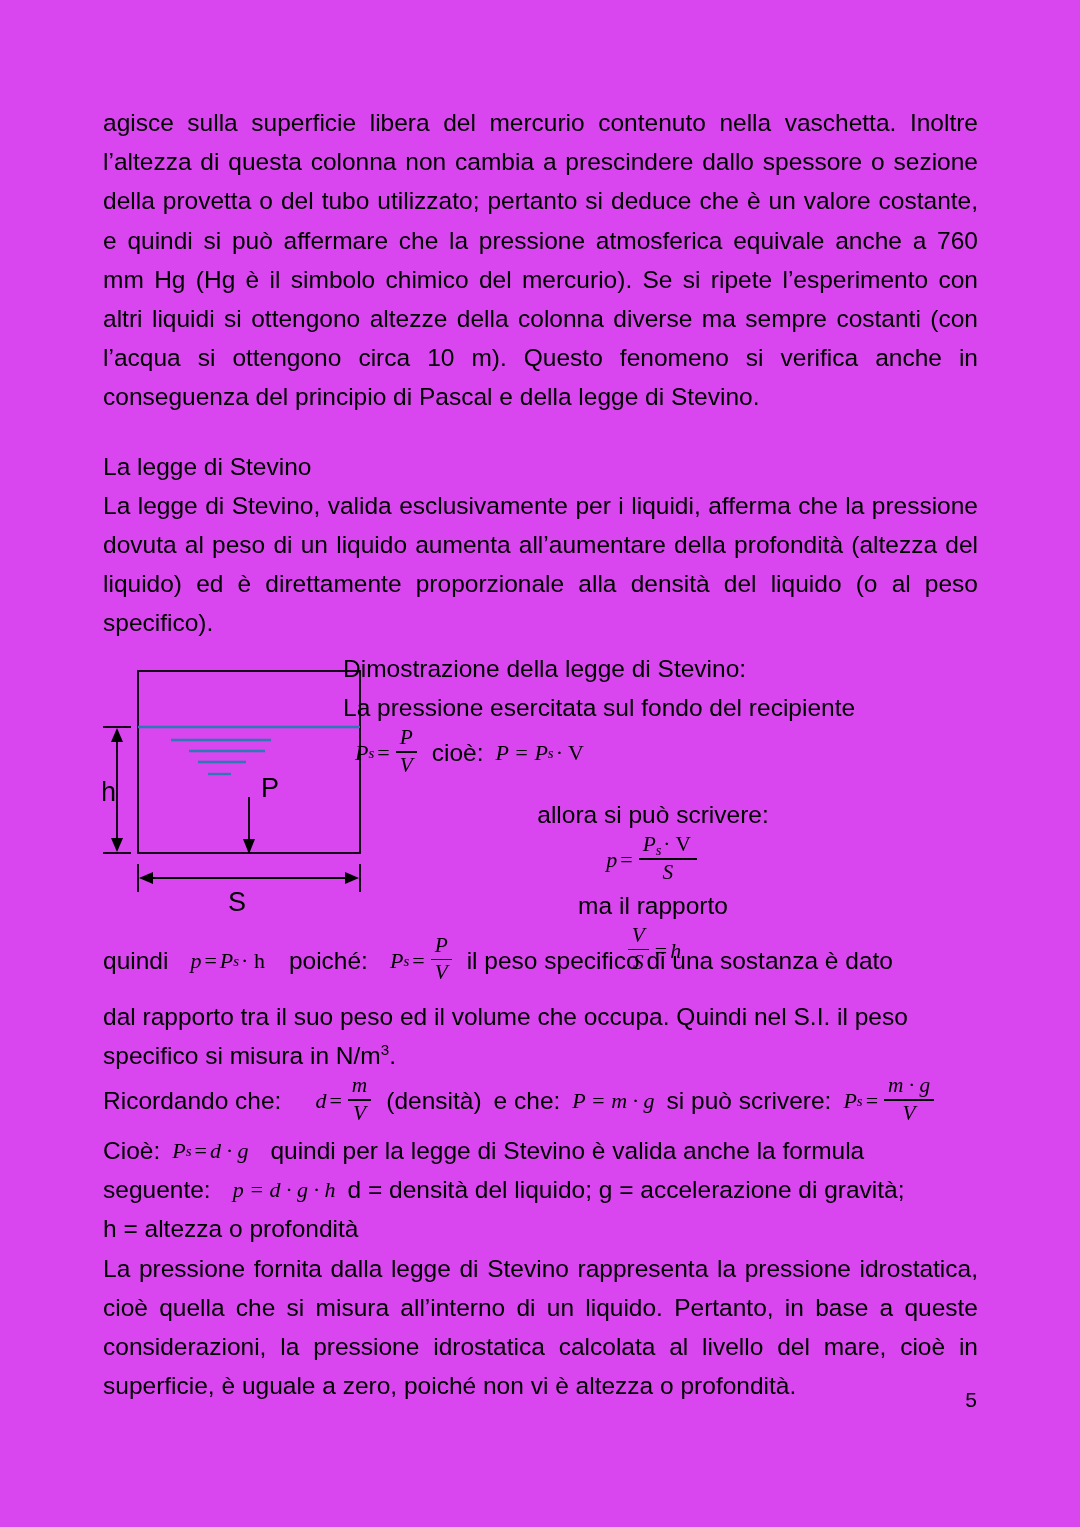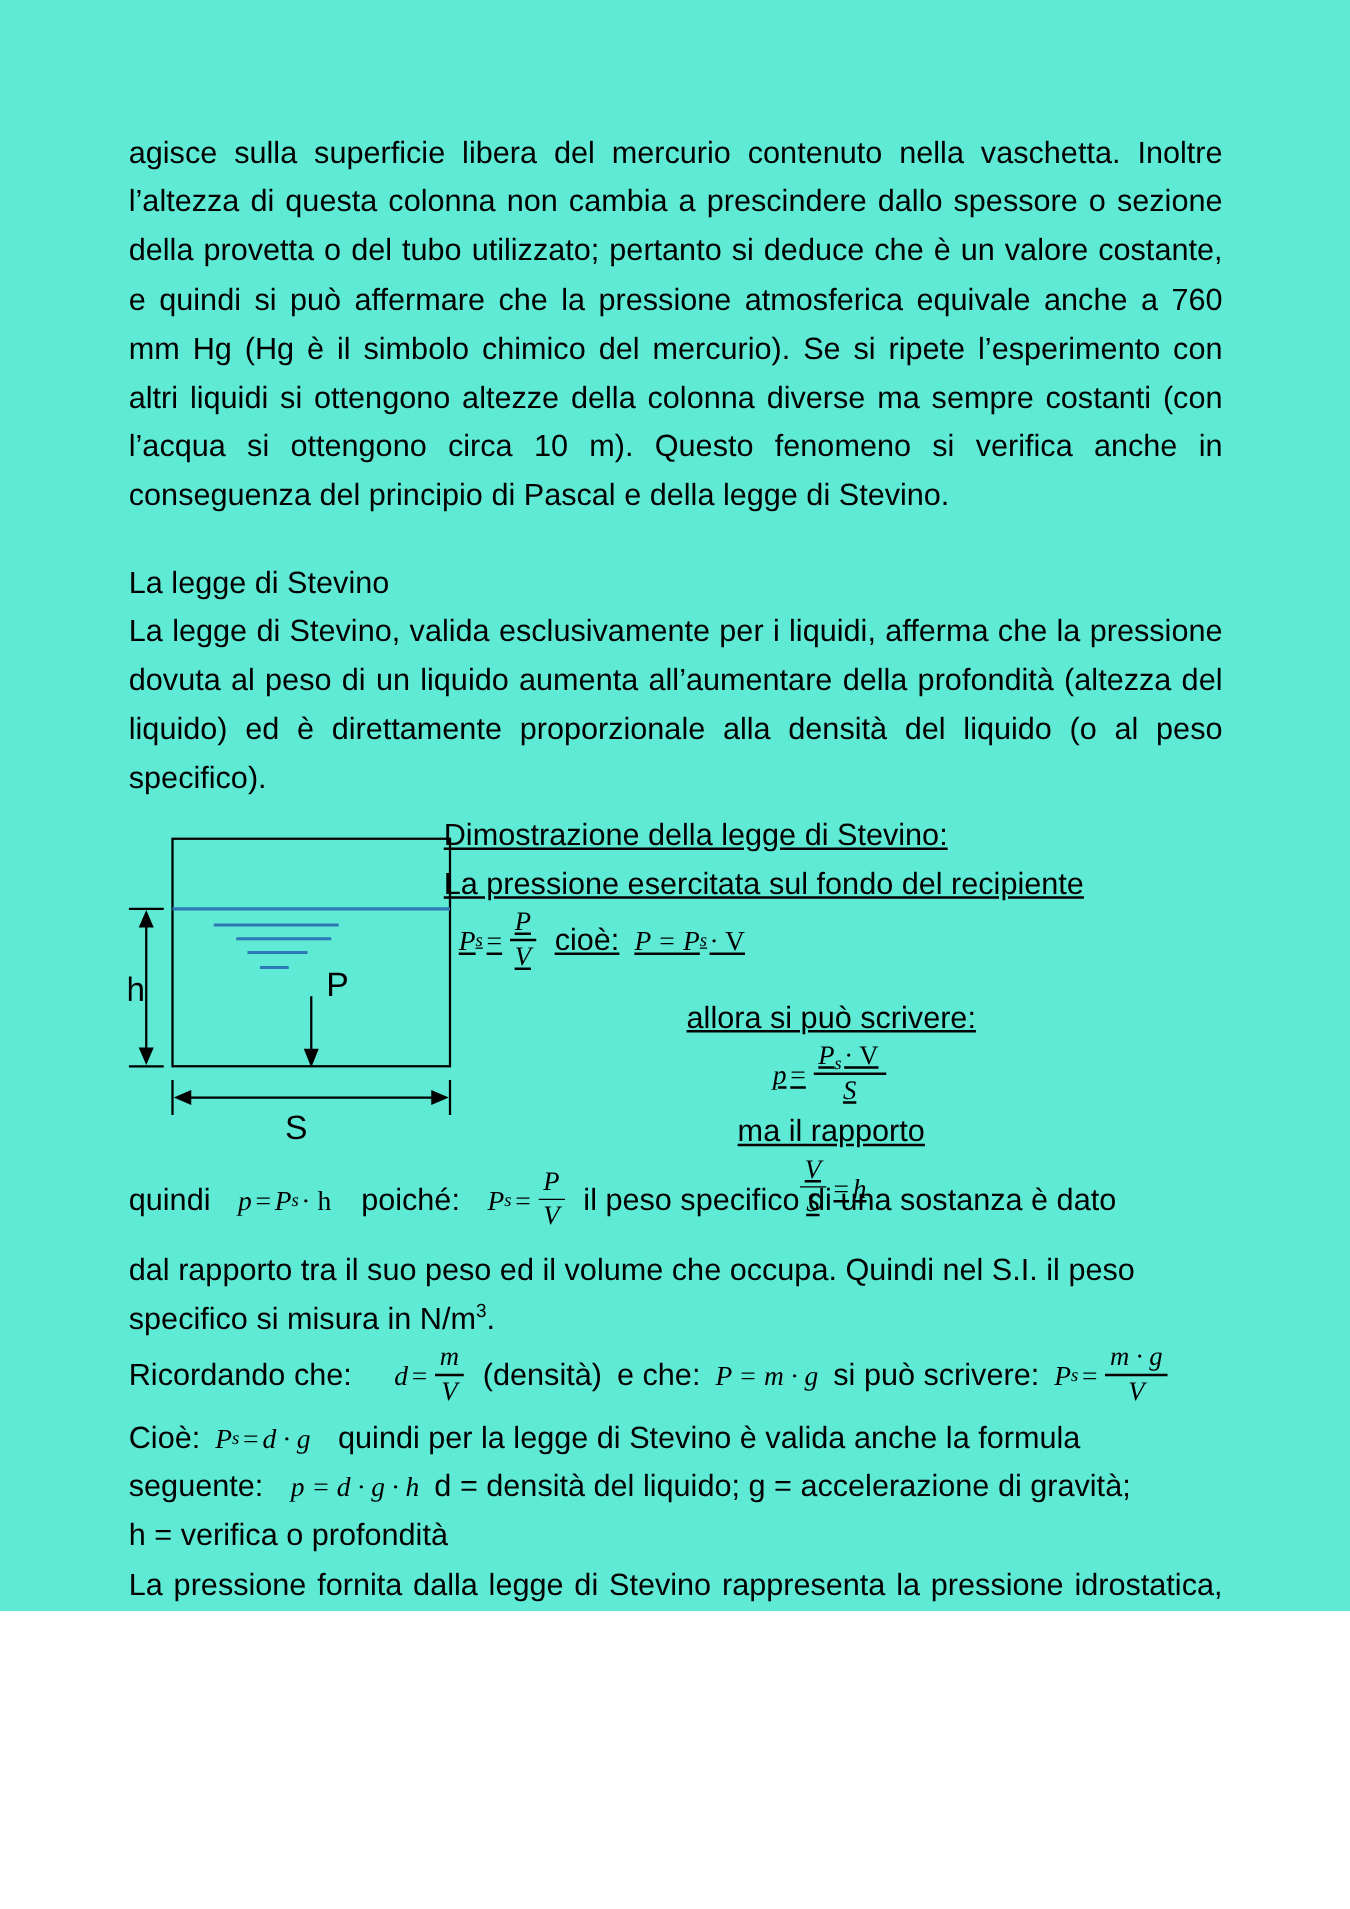"agisce sulla superficie libera del" .page { background: #5eead4 -> #d946ef; height: 1289px -> 1527px }
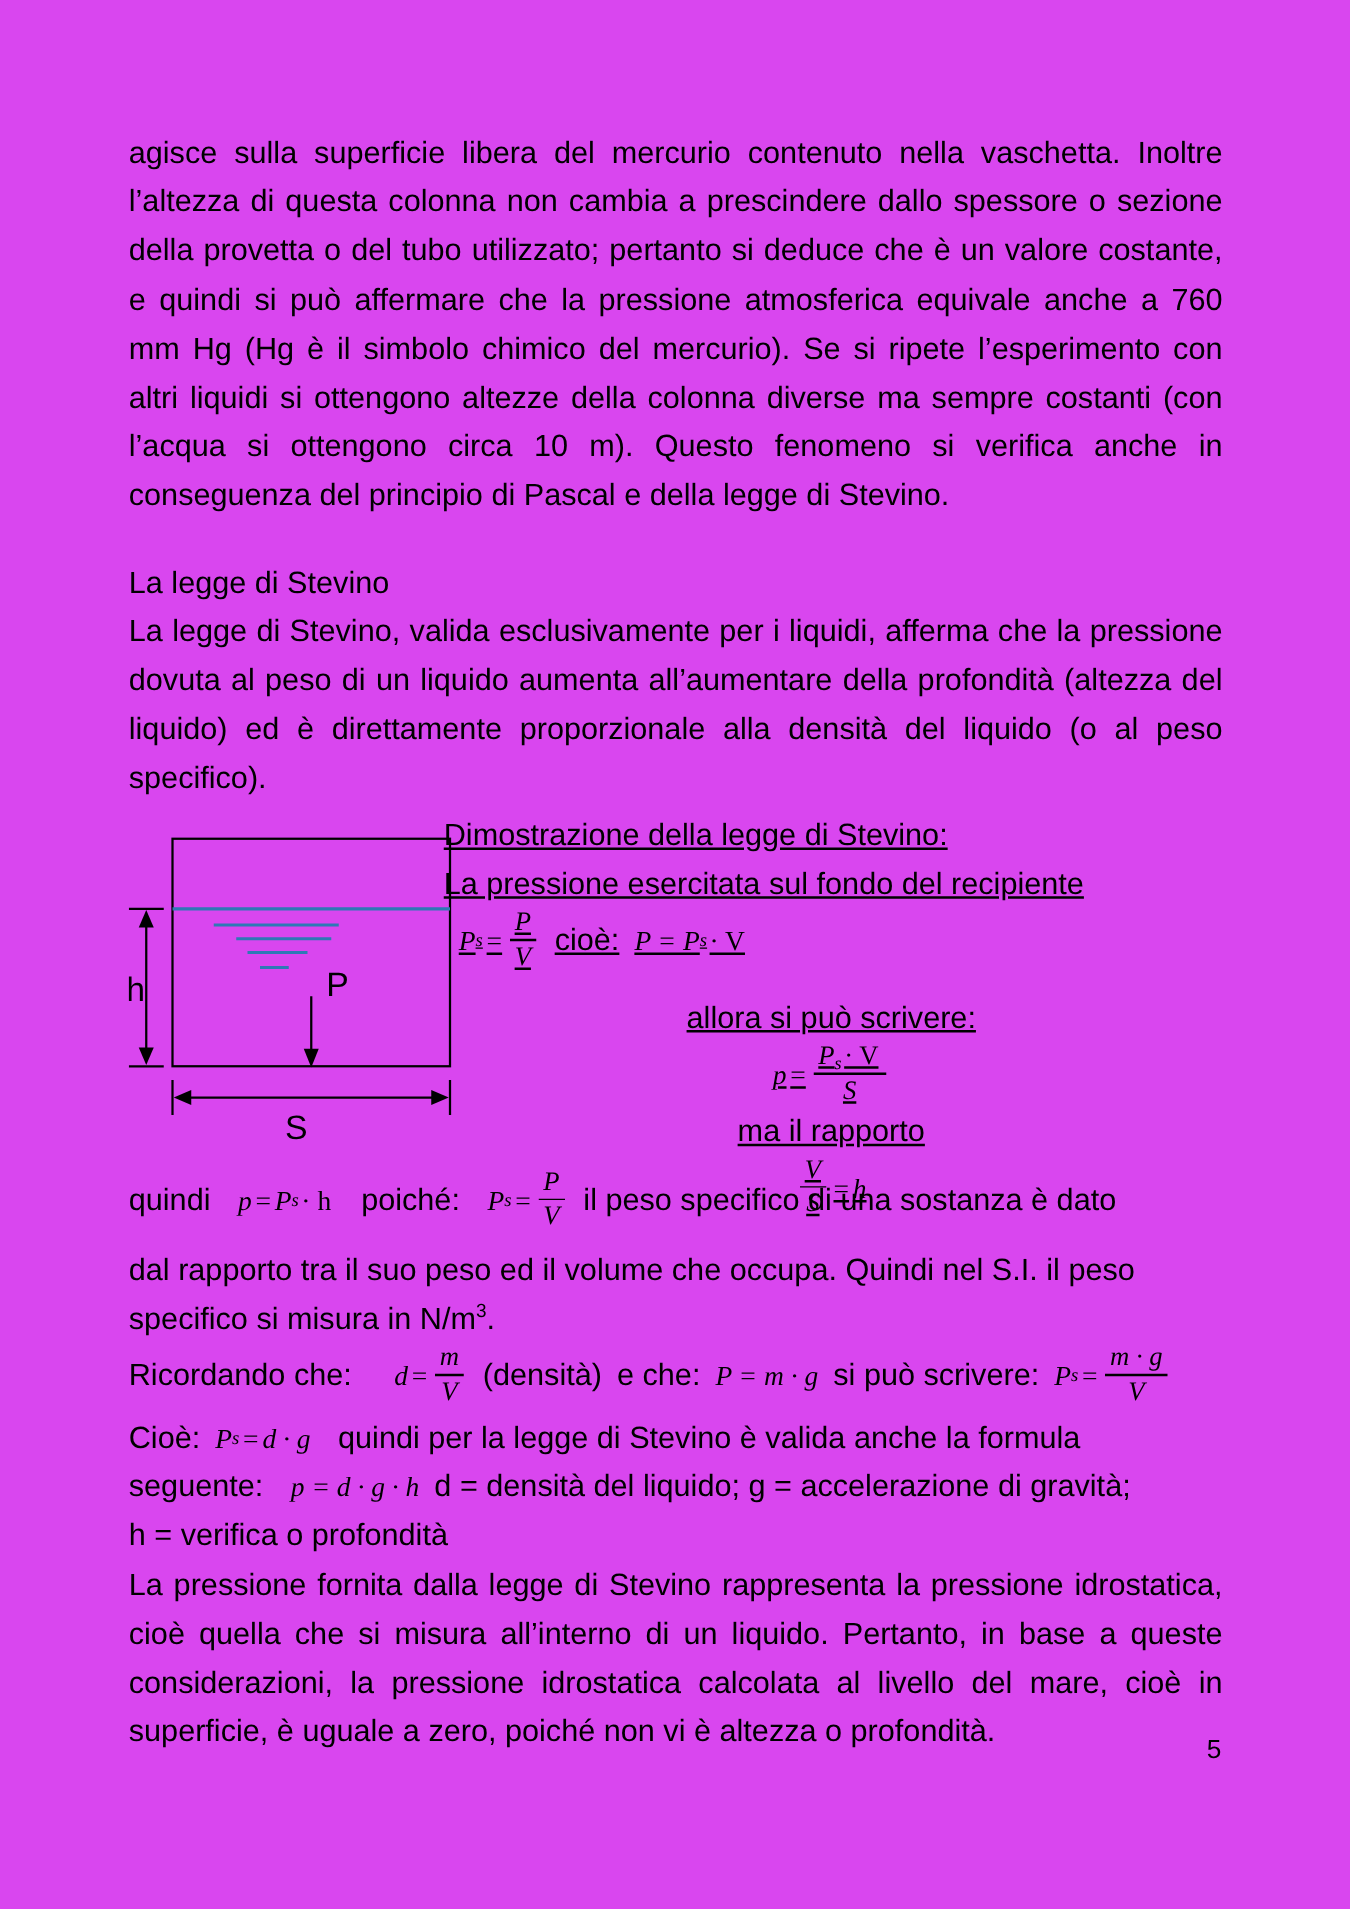"Dimostrazione della legge di Stevino:" .formula-col { left: 252px -> 240px; text-decoration: underline -> none }
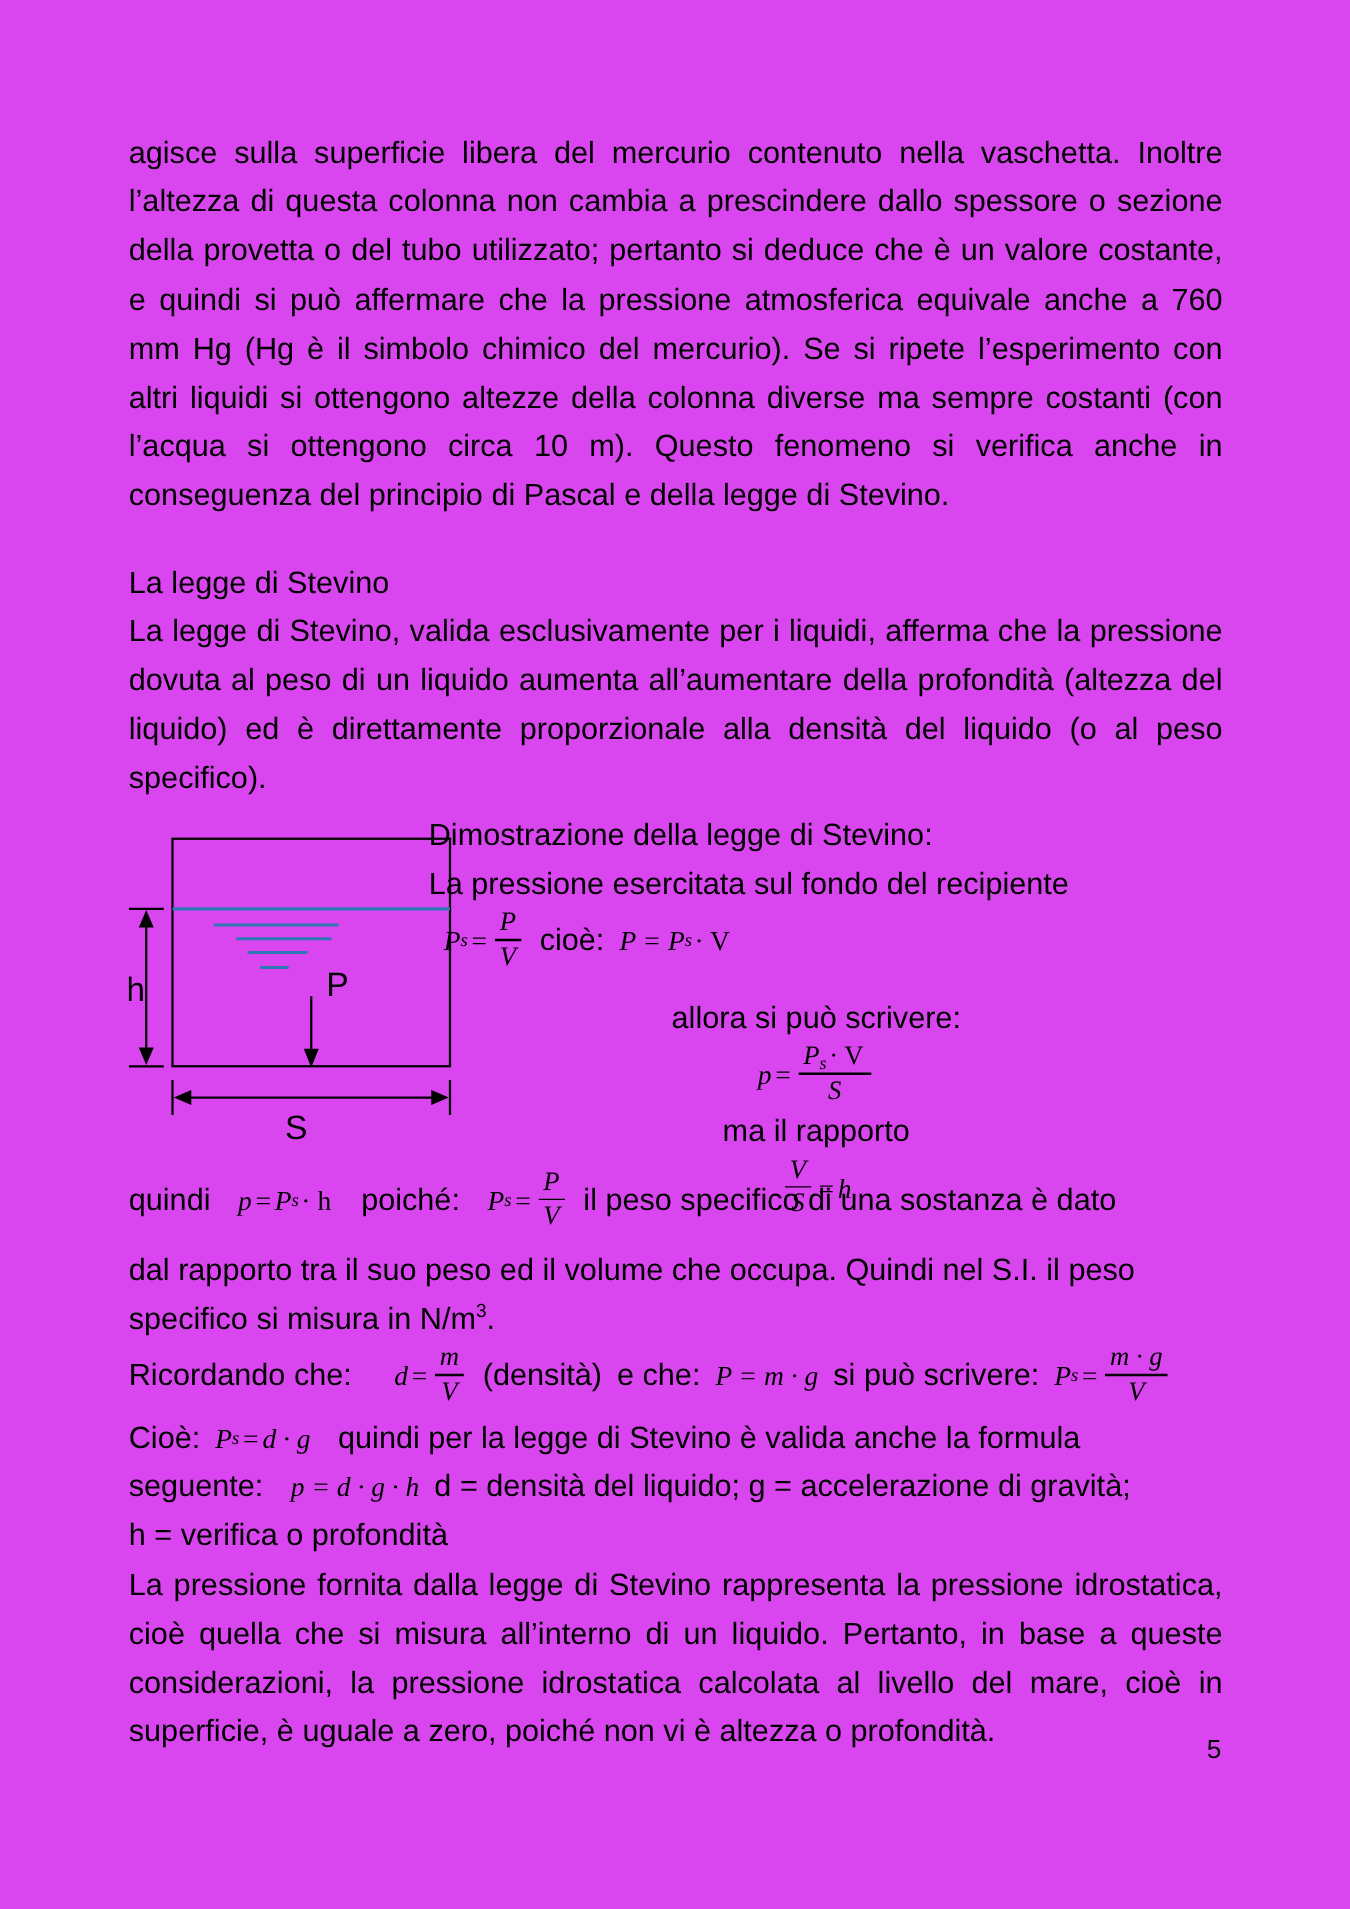"h = verifica o profondità" p.body { text: verifica -> altezza }
